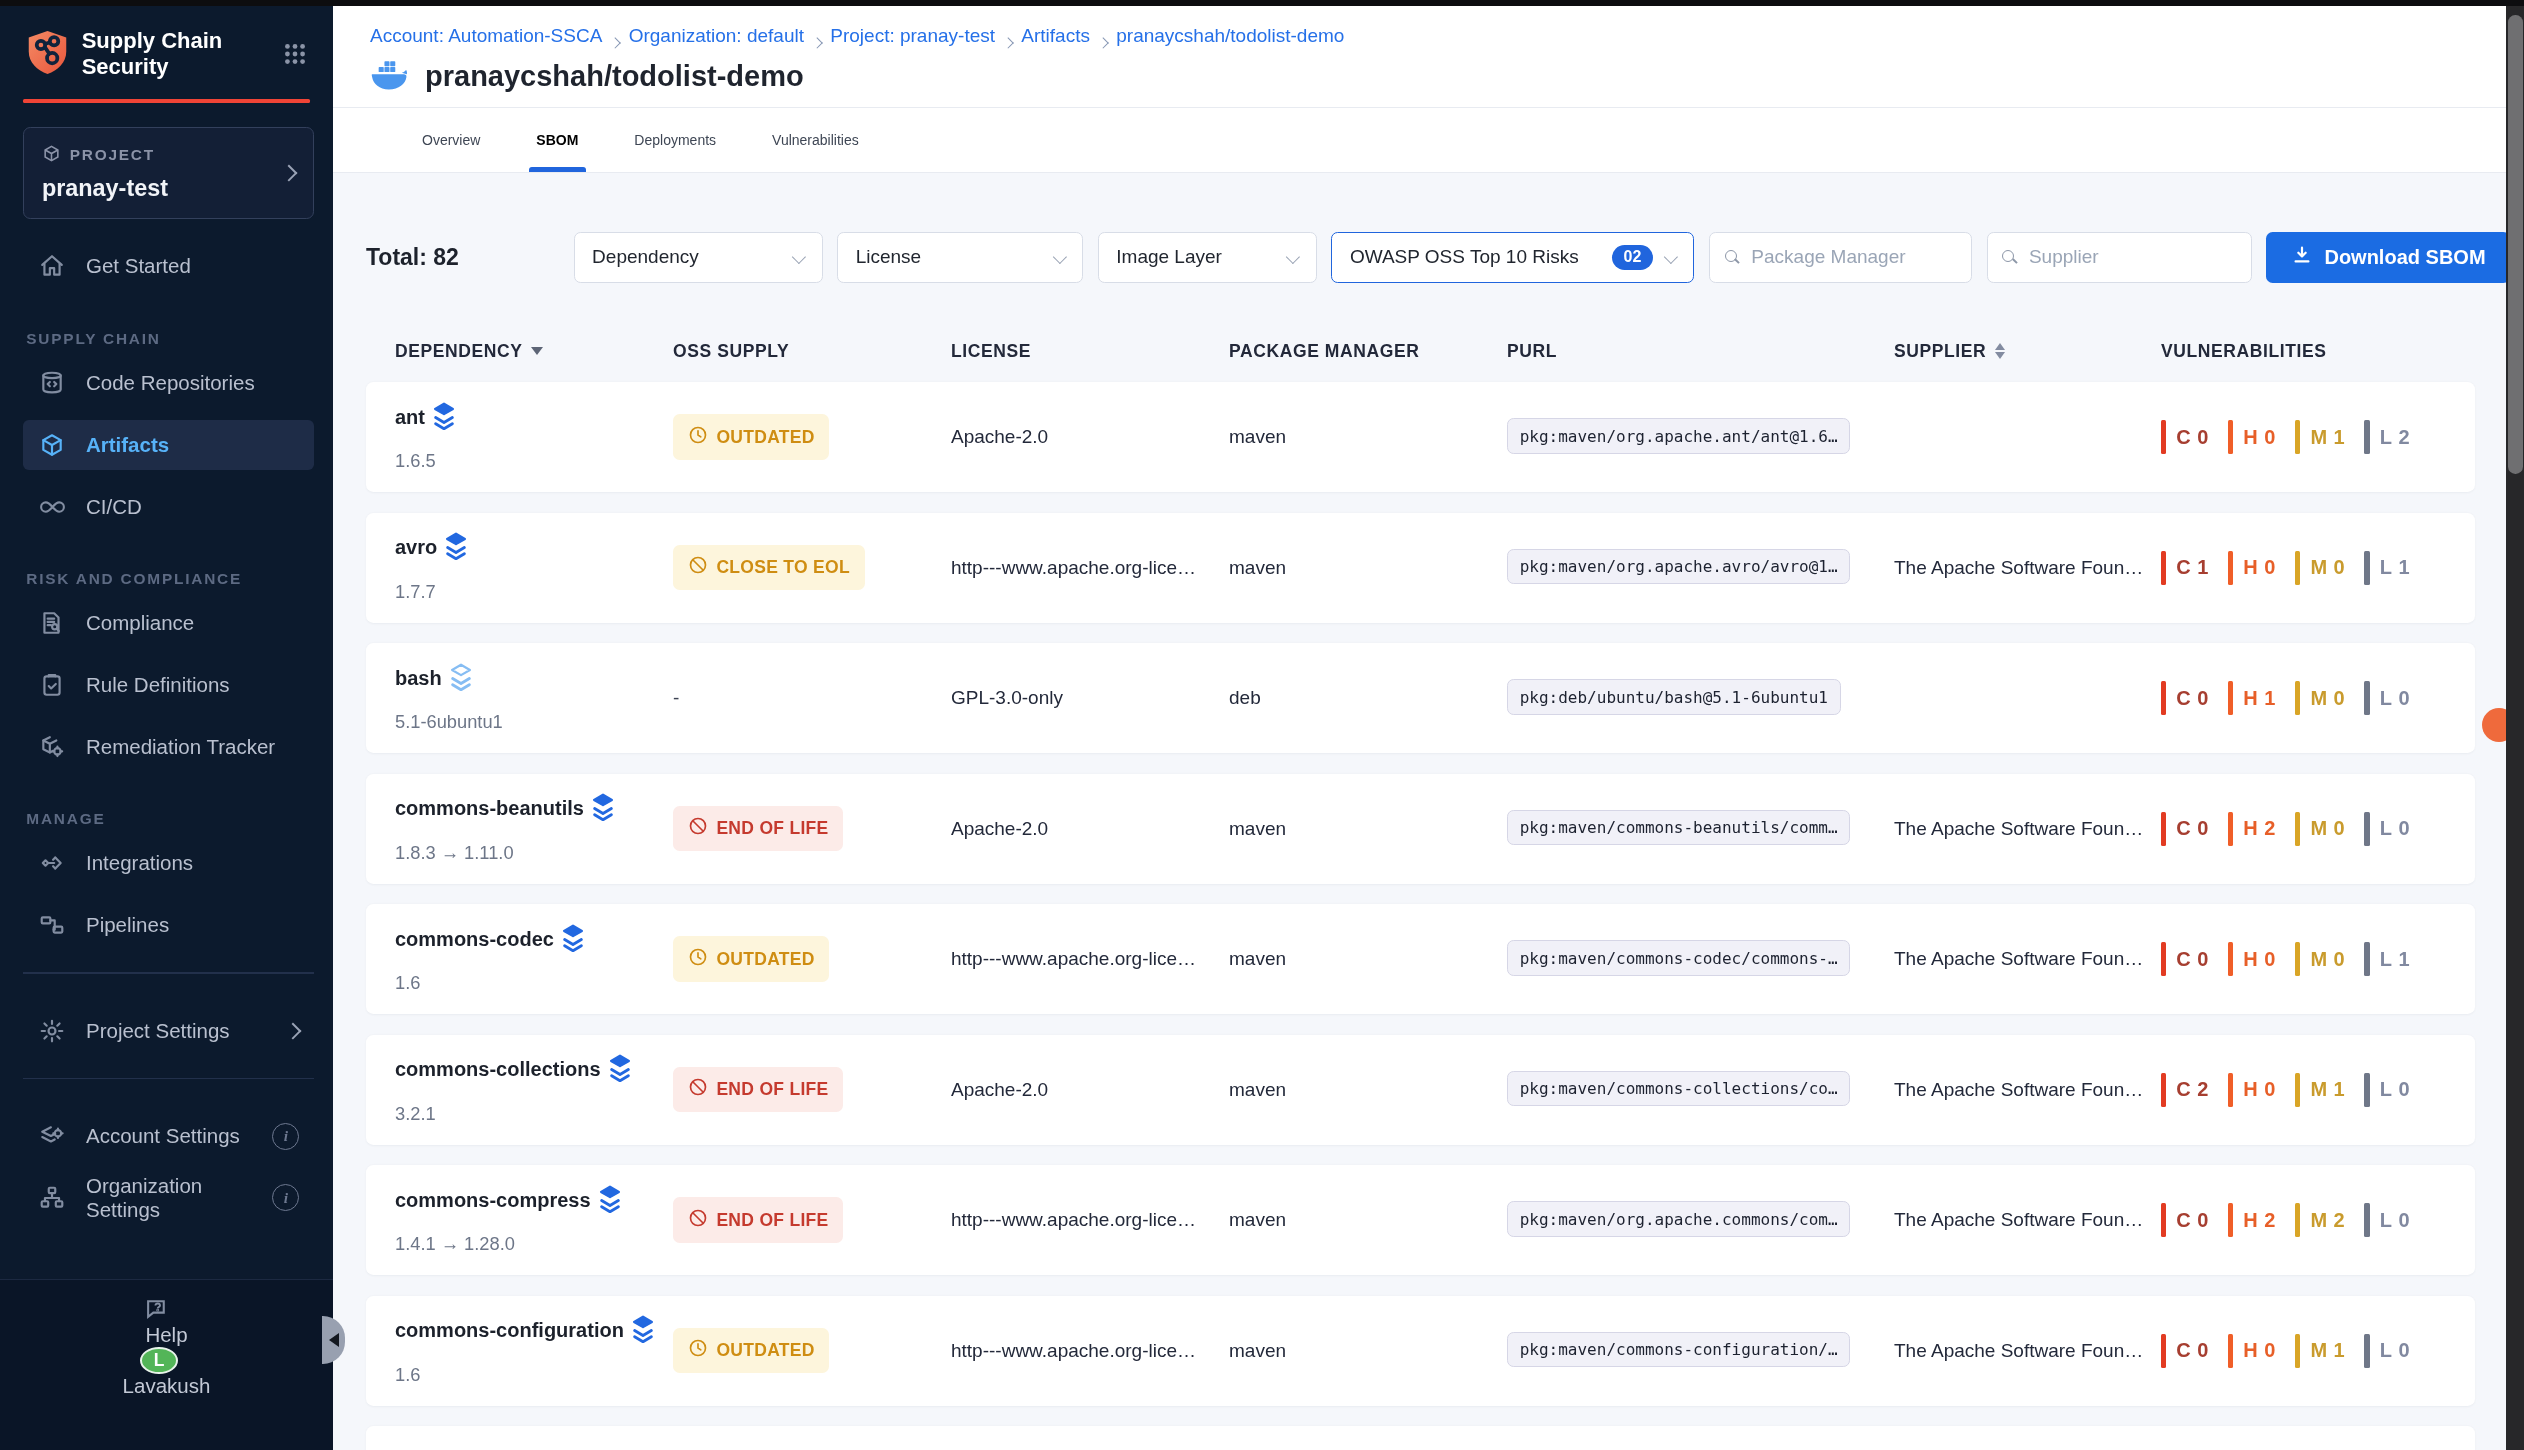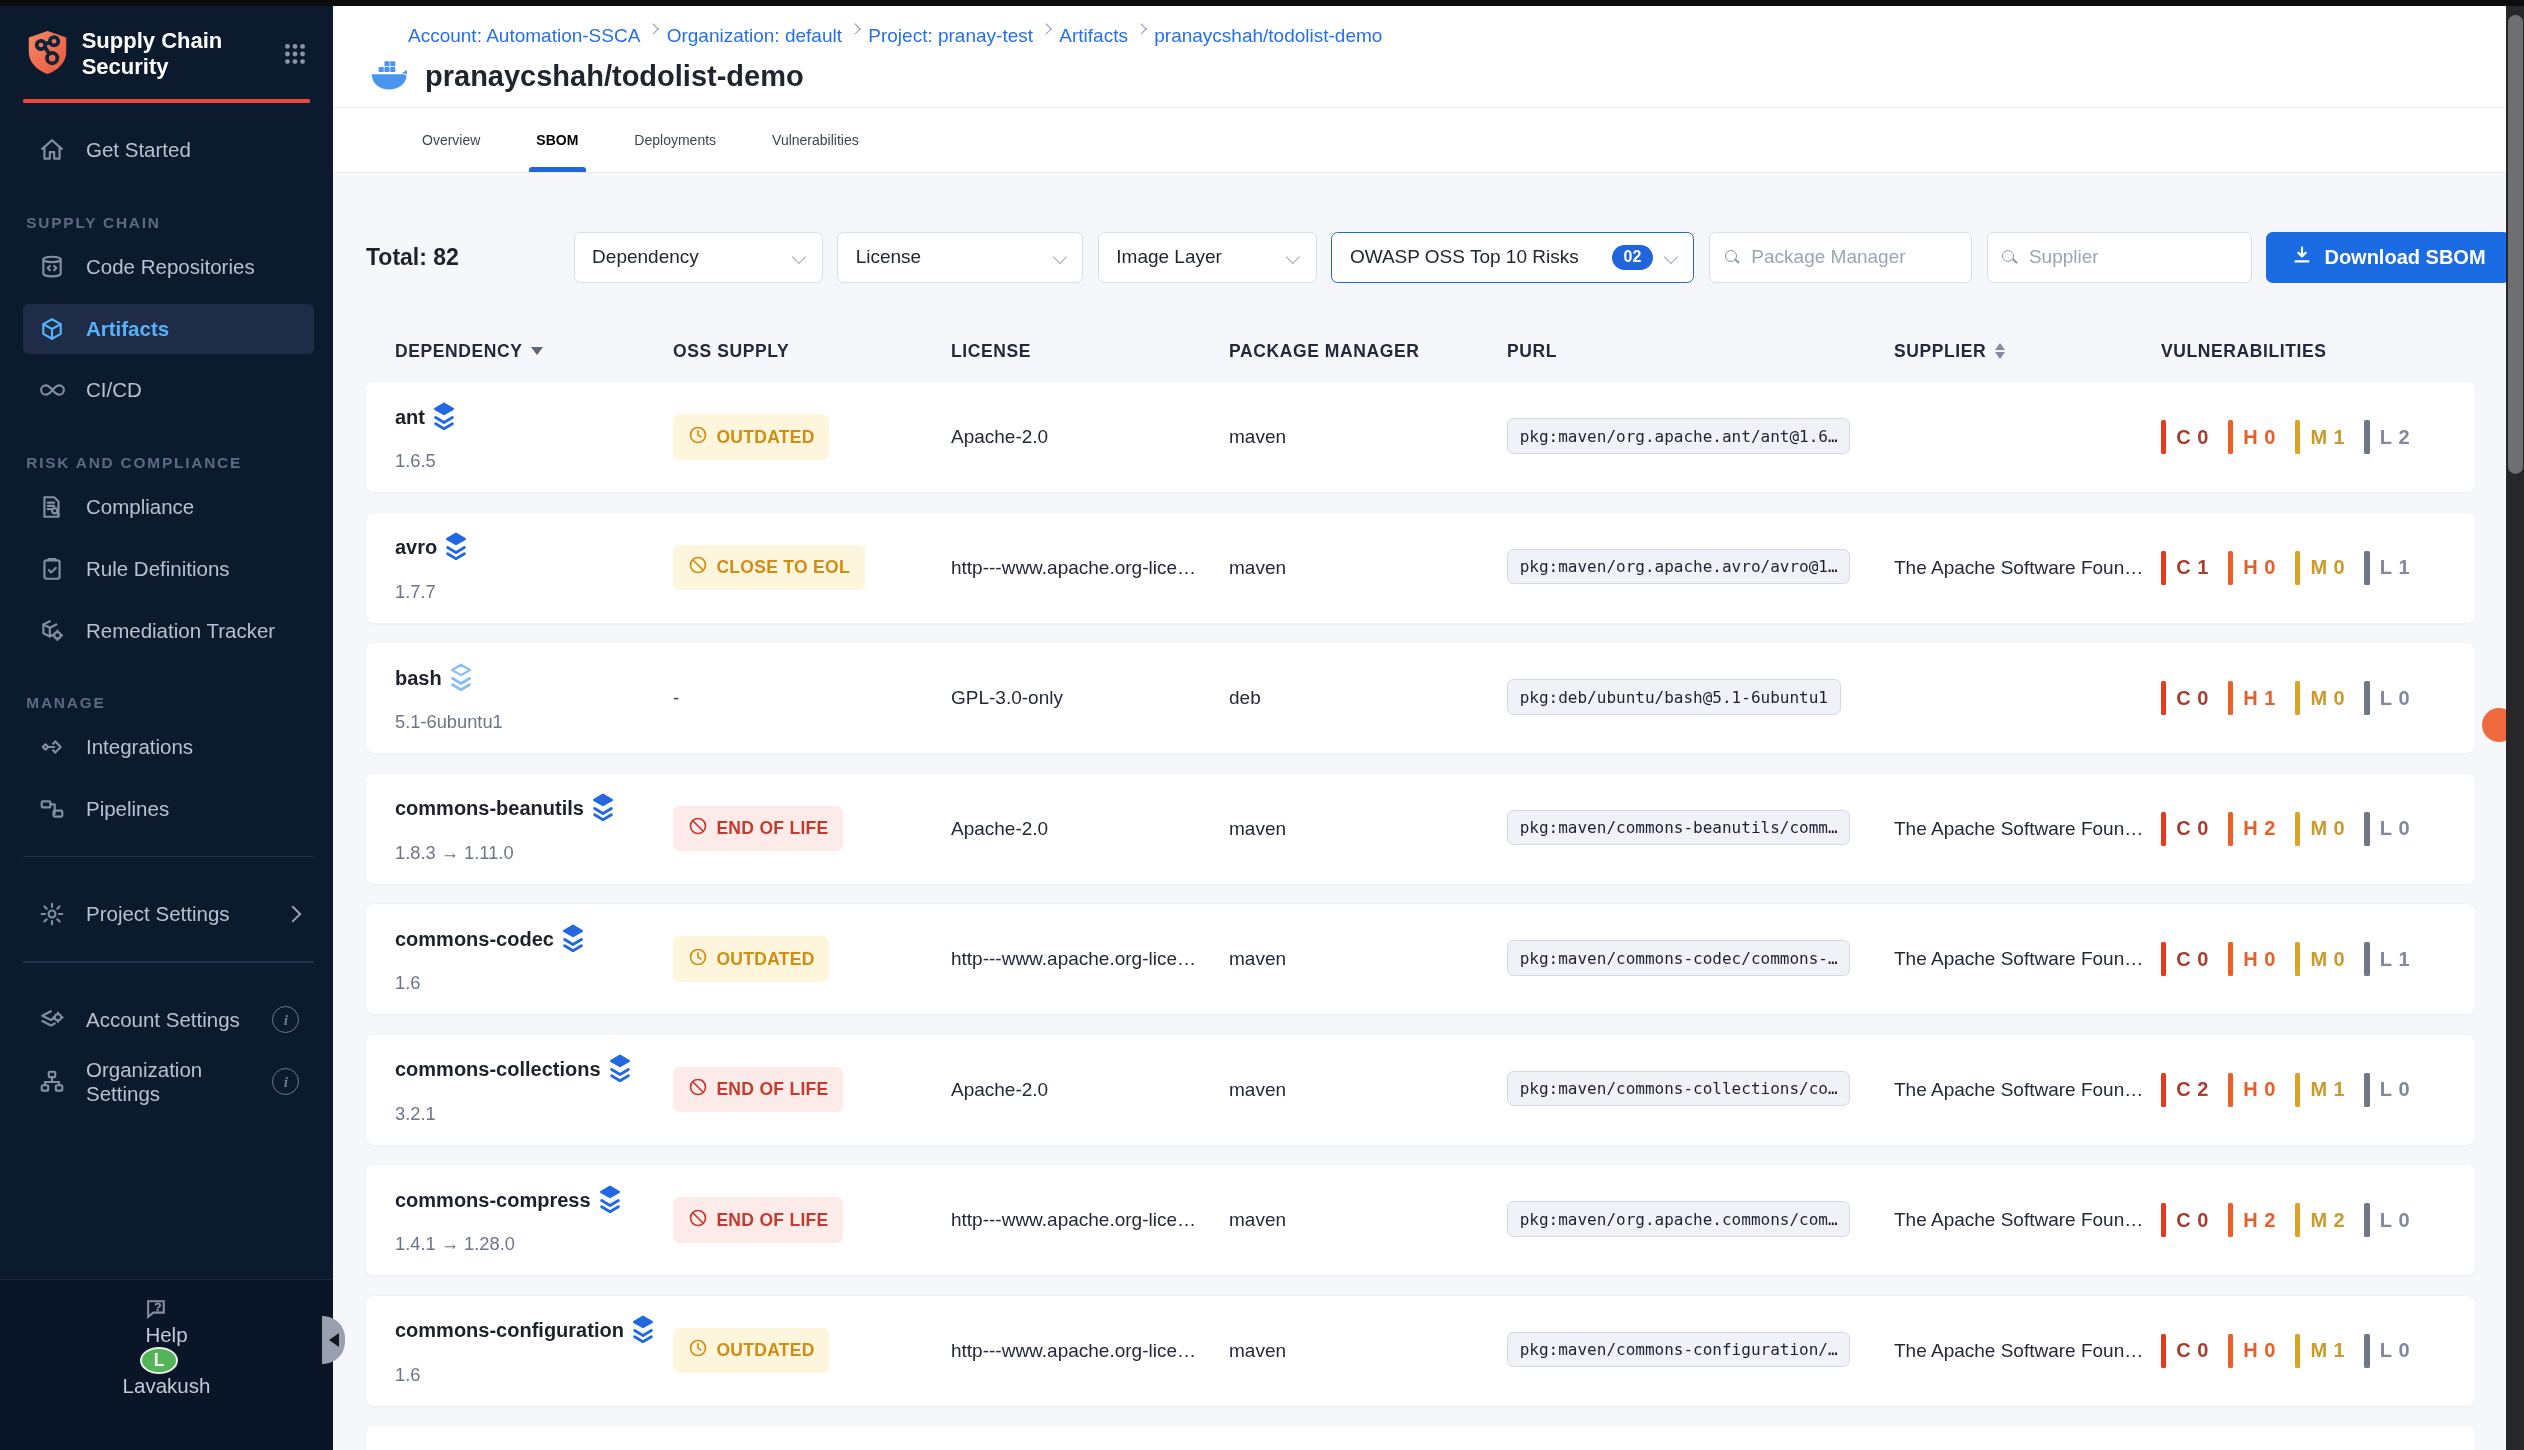"Account: Automation-SSCA" .breadcrumb { align-items: flex-start -> flex-end; margin-left: 38px -> none }
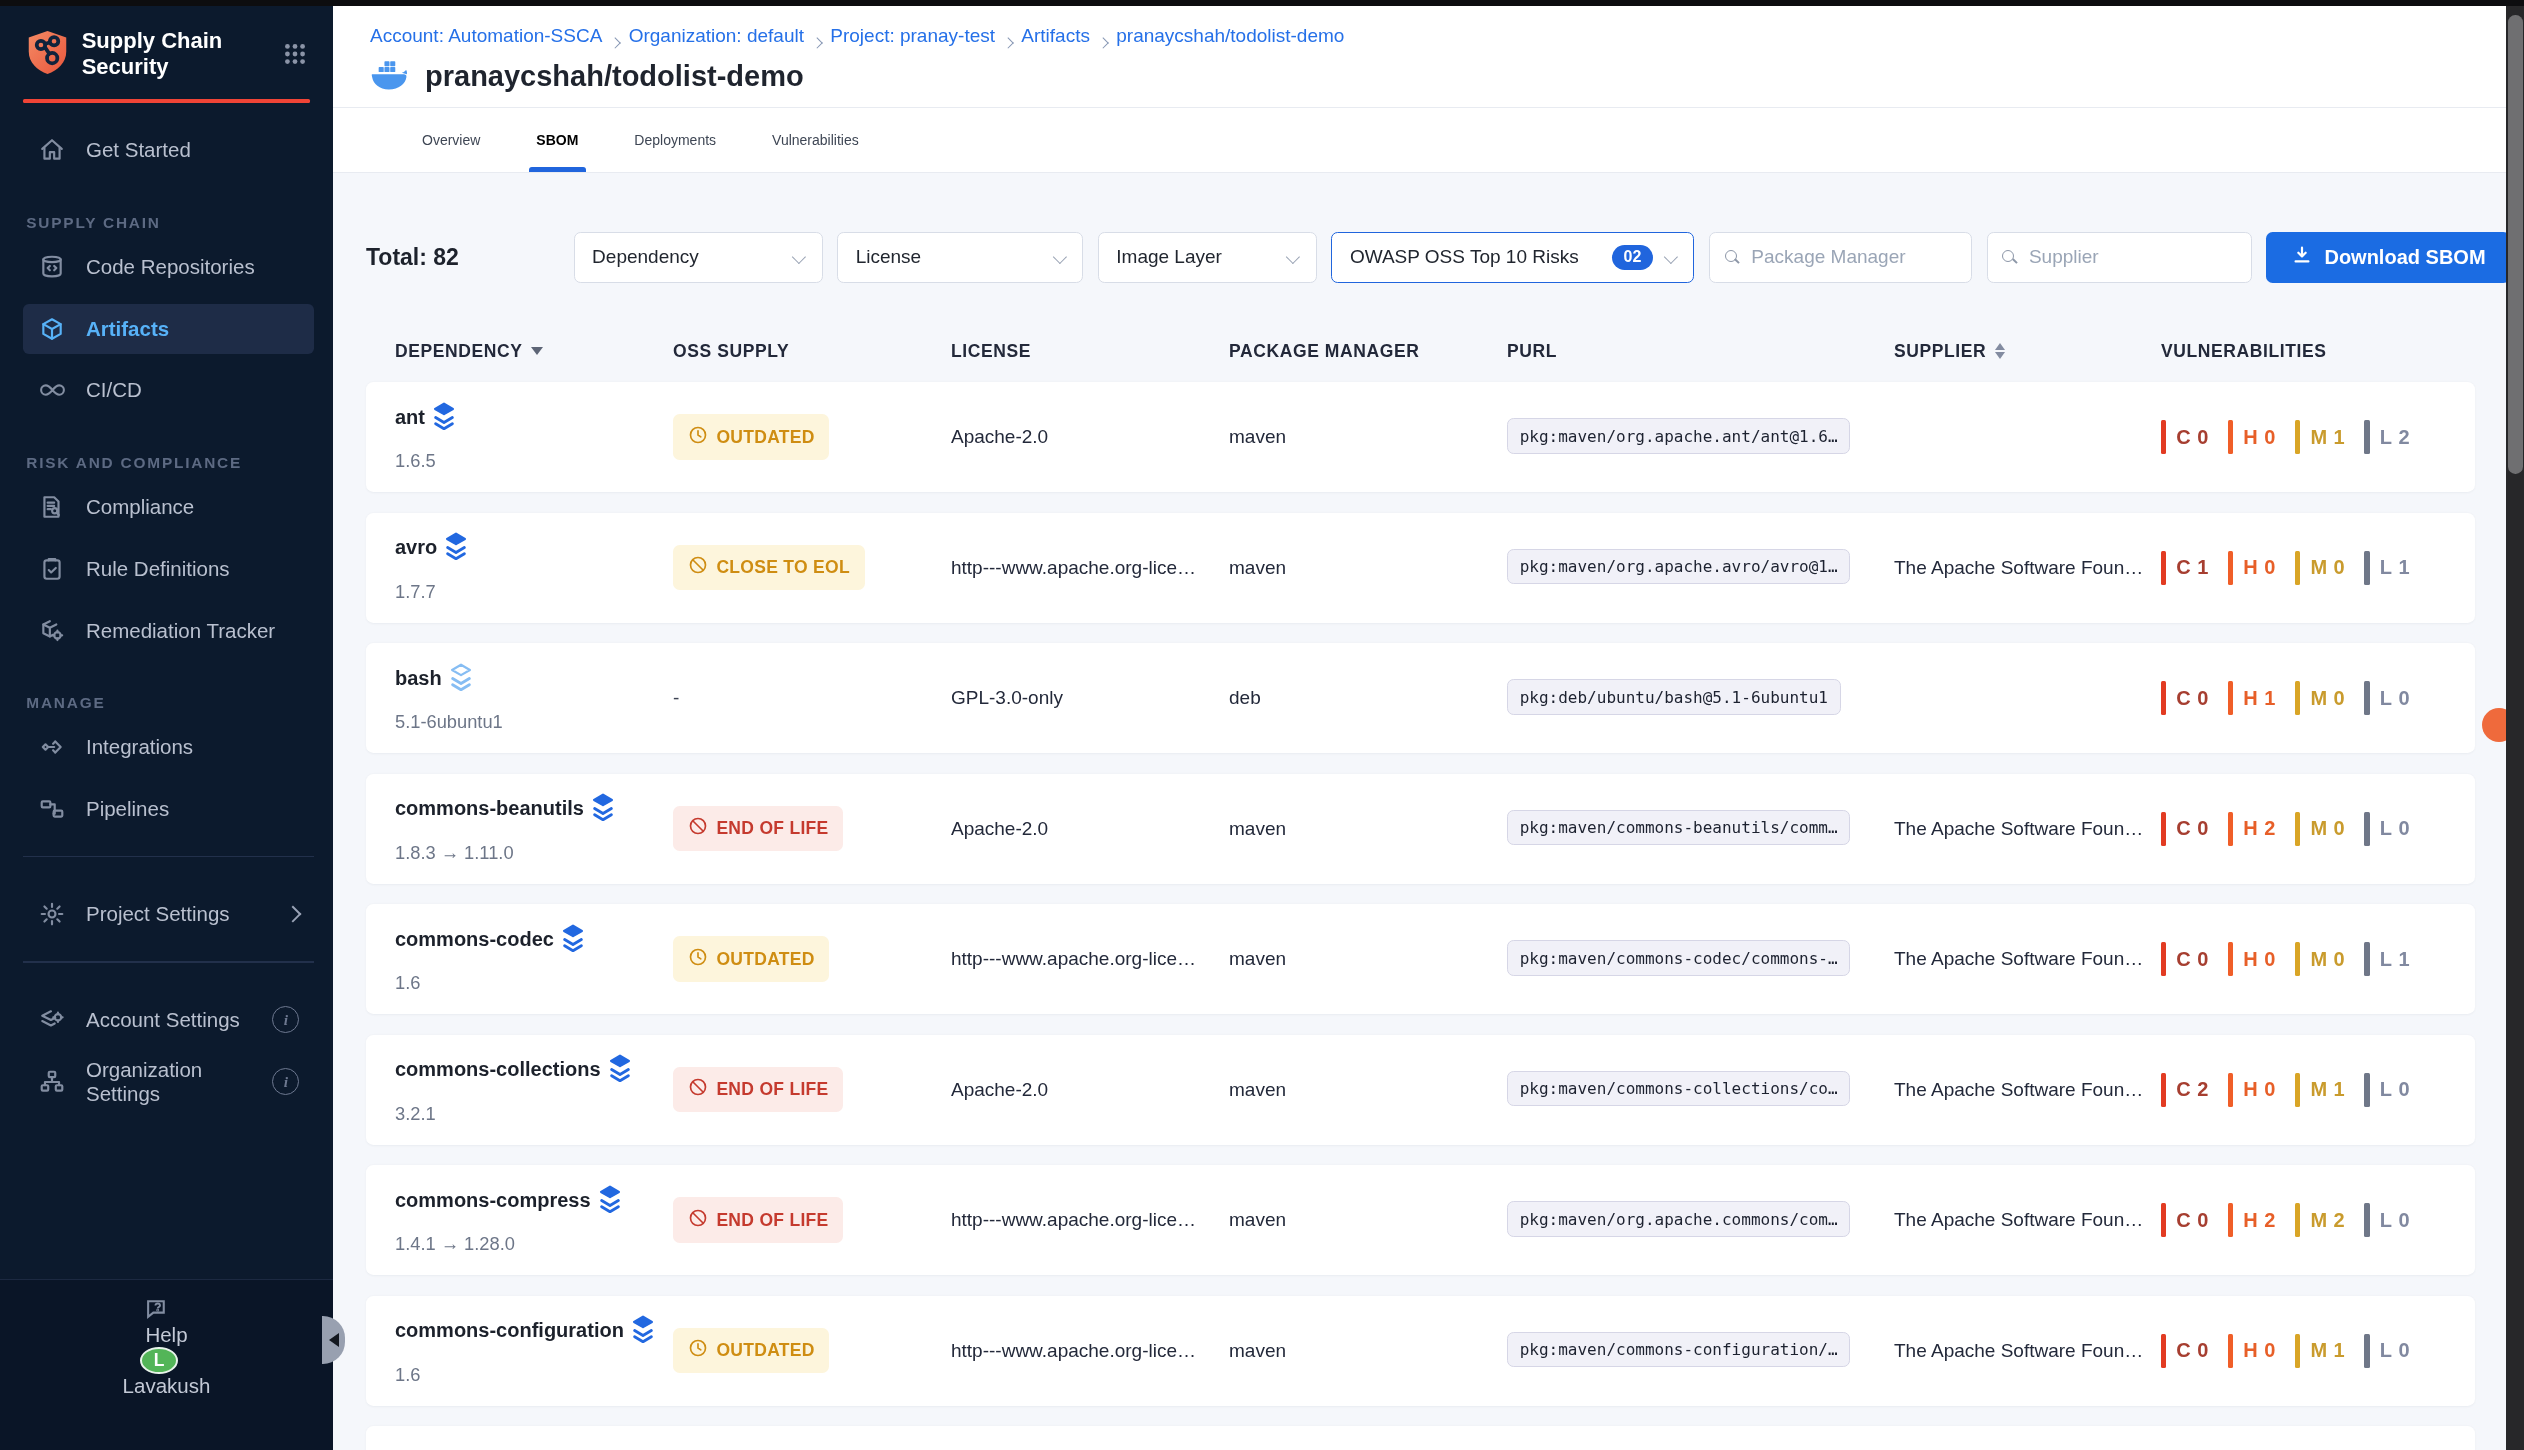"PROJECT" div.project-card { html: none -> <div> <div> <div> <span> <svg> <path></path> <path></path> </svg> </span> <span>PROJECT</span> </div> <div>pranay-test</div> </div> <span></span> </div> }
